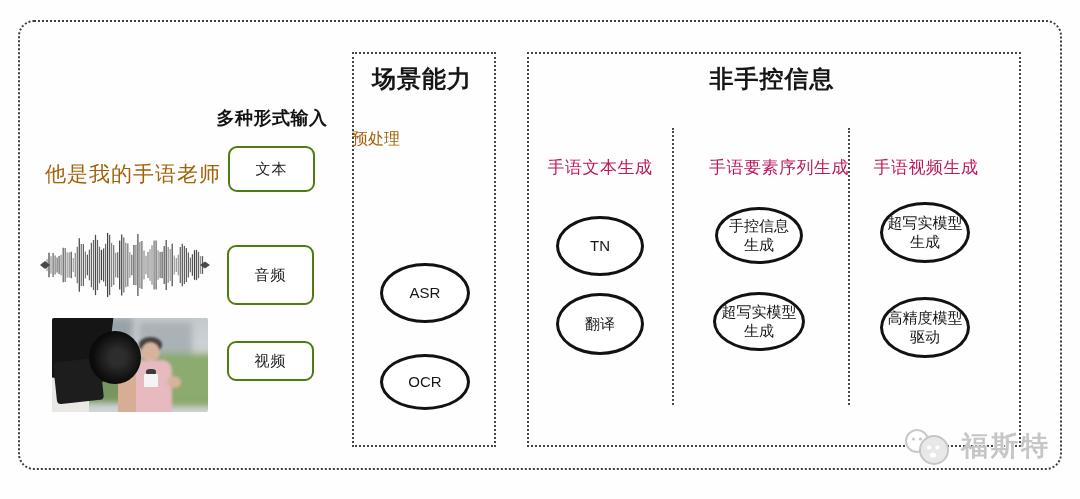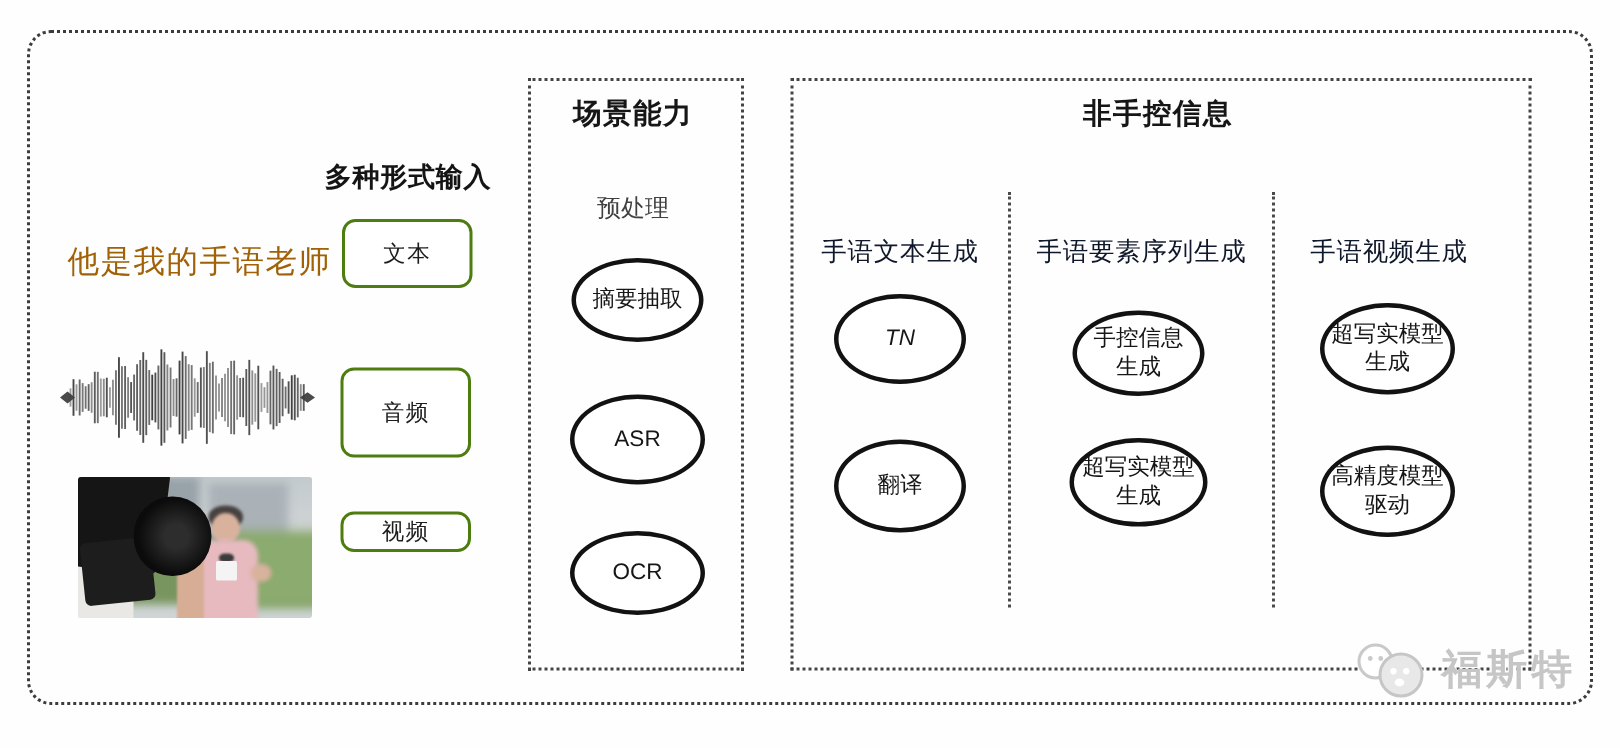"场景能力" .box-title { font-size: 19px -> 24px }
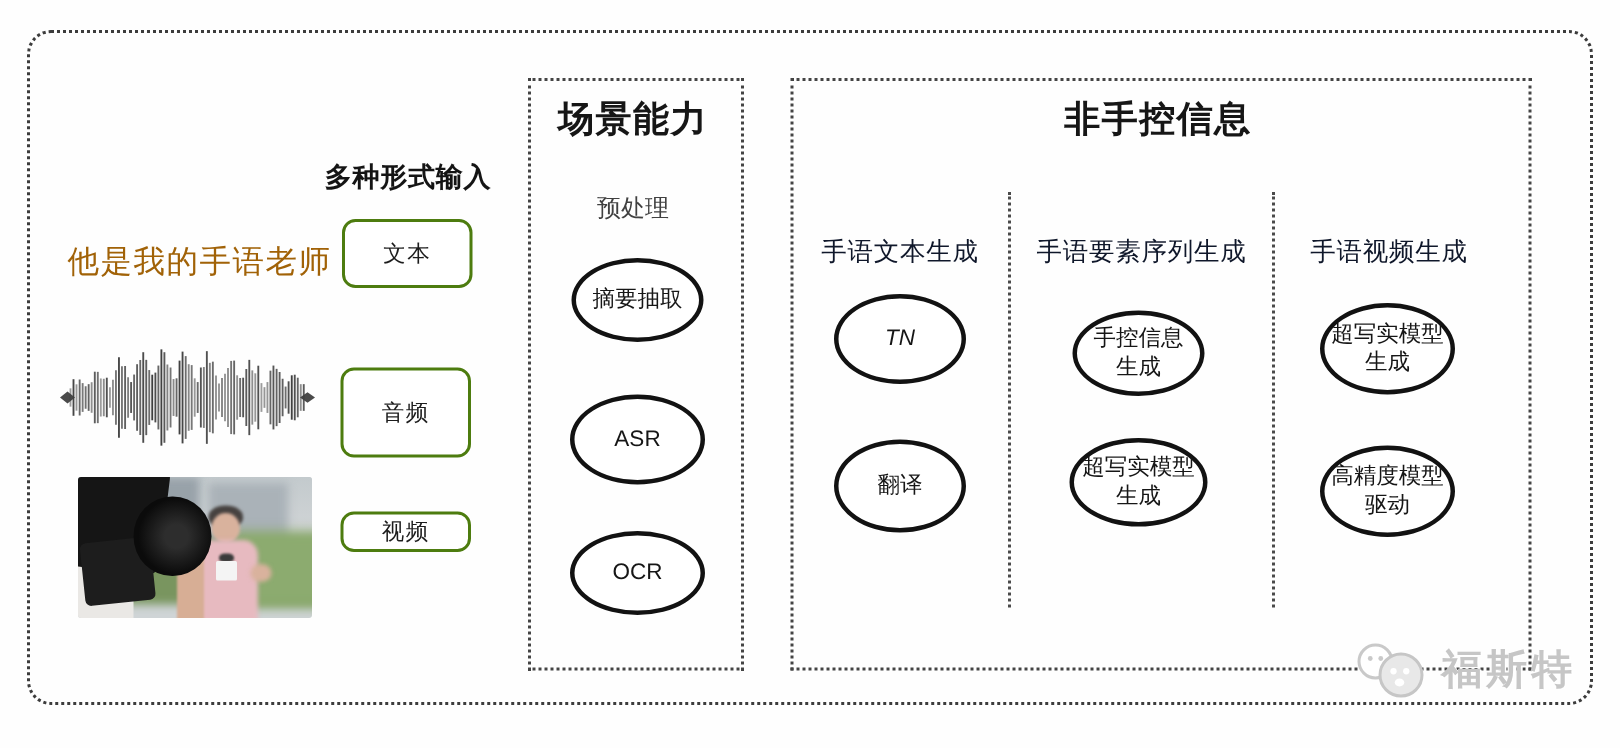"预处理" .sub-label { color: #404040 -> #a16207; text-align: center -> left }
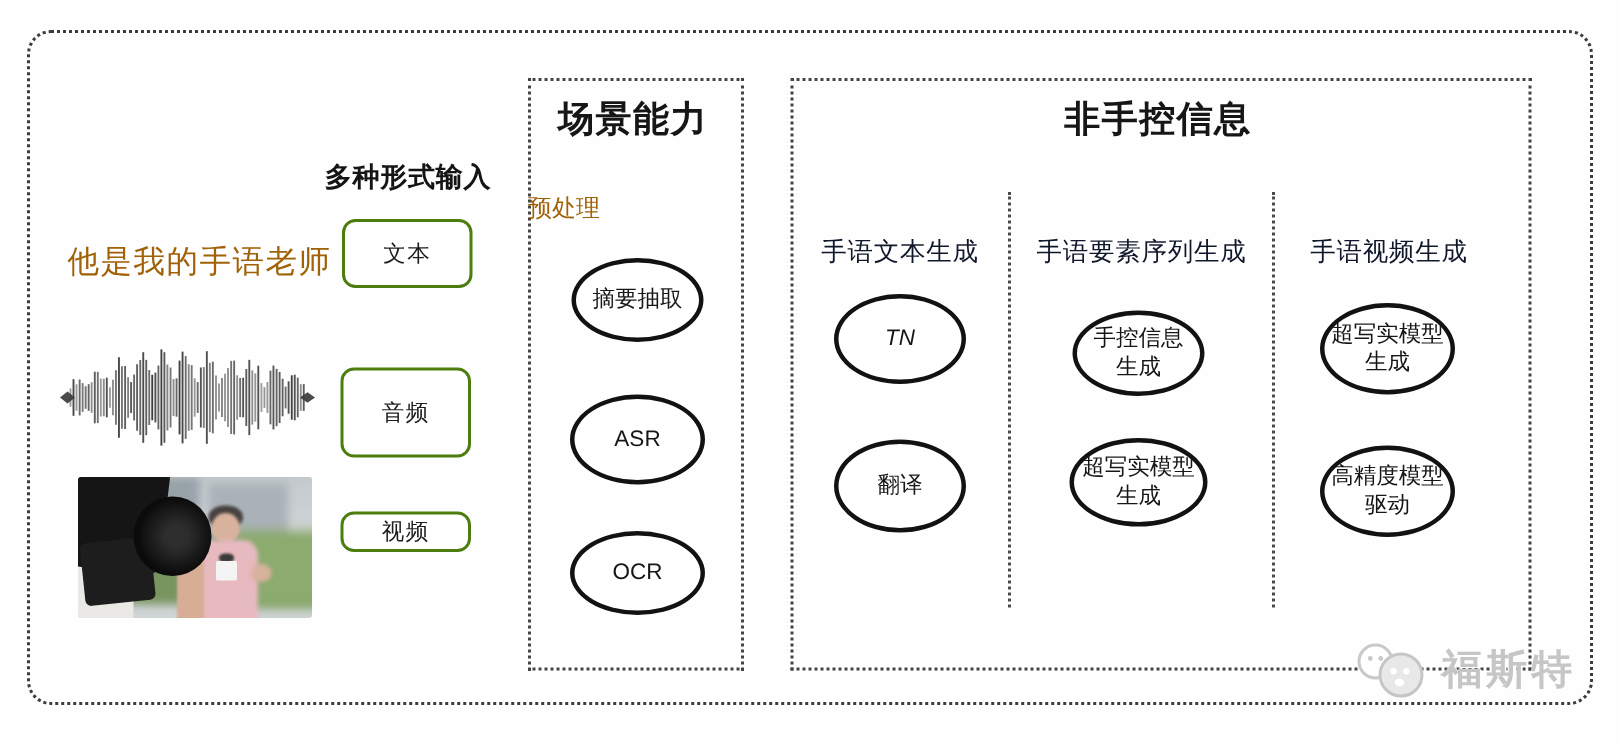"手语文本生成" .col-header { color: #0f172a -> #be185d }
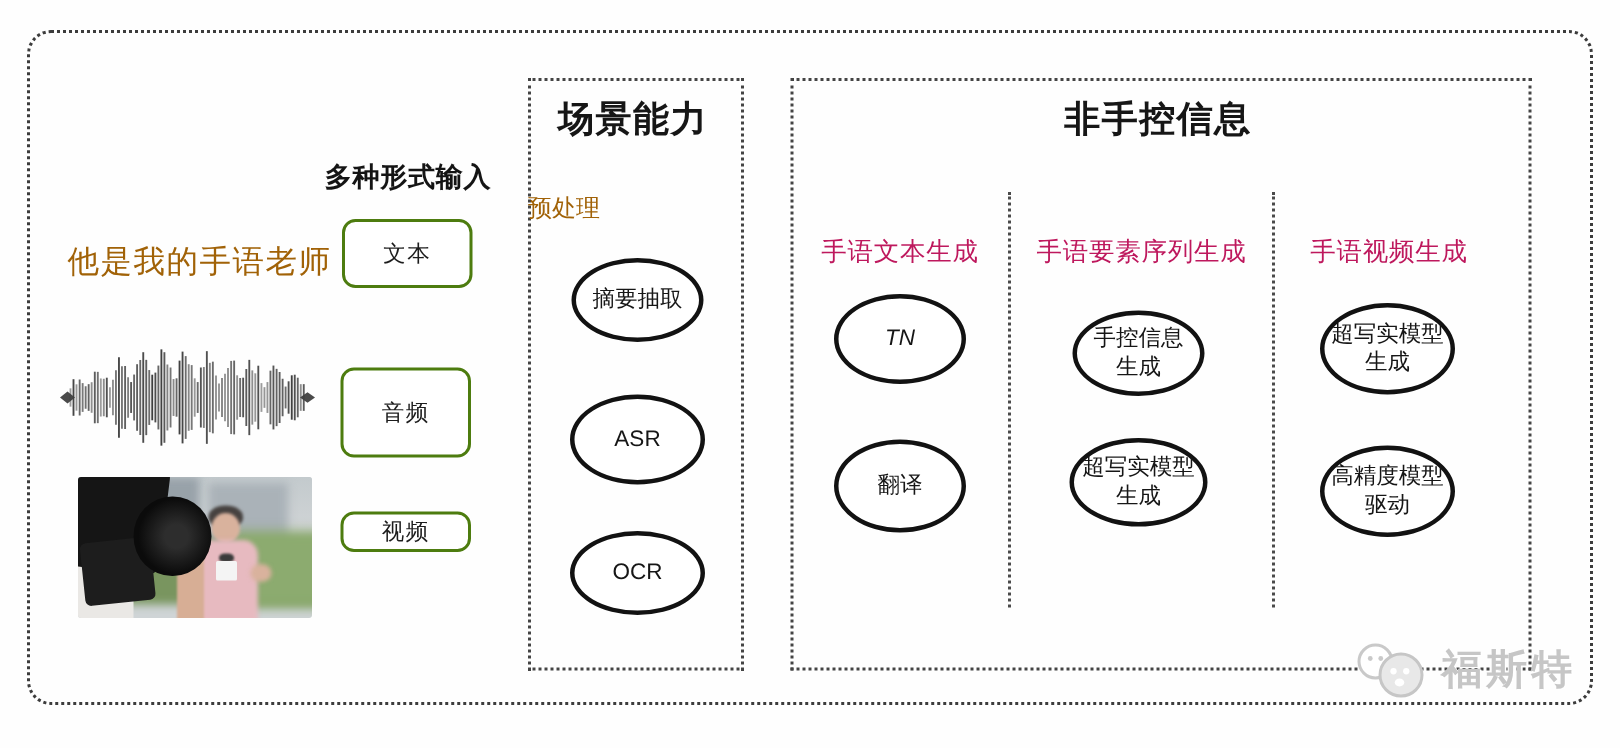"手语要素序列生成" div.col-header { text-align: none -> right }
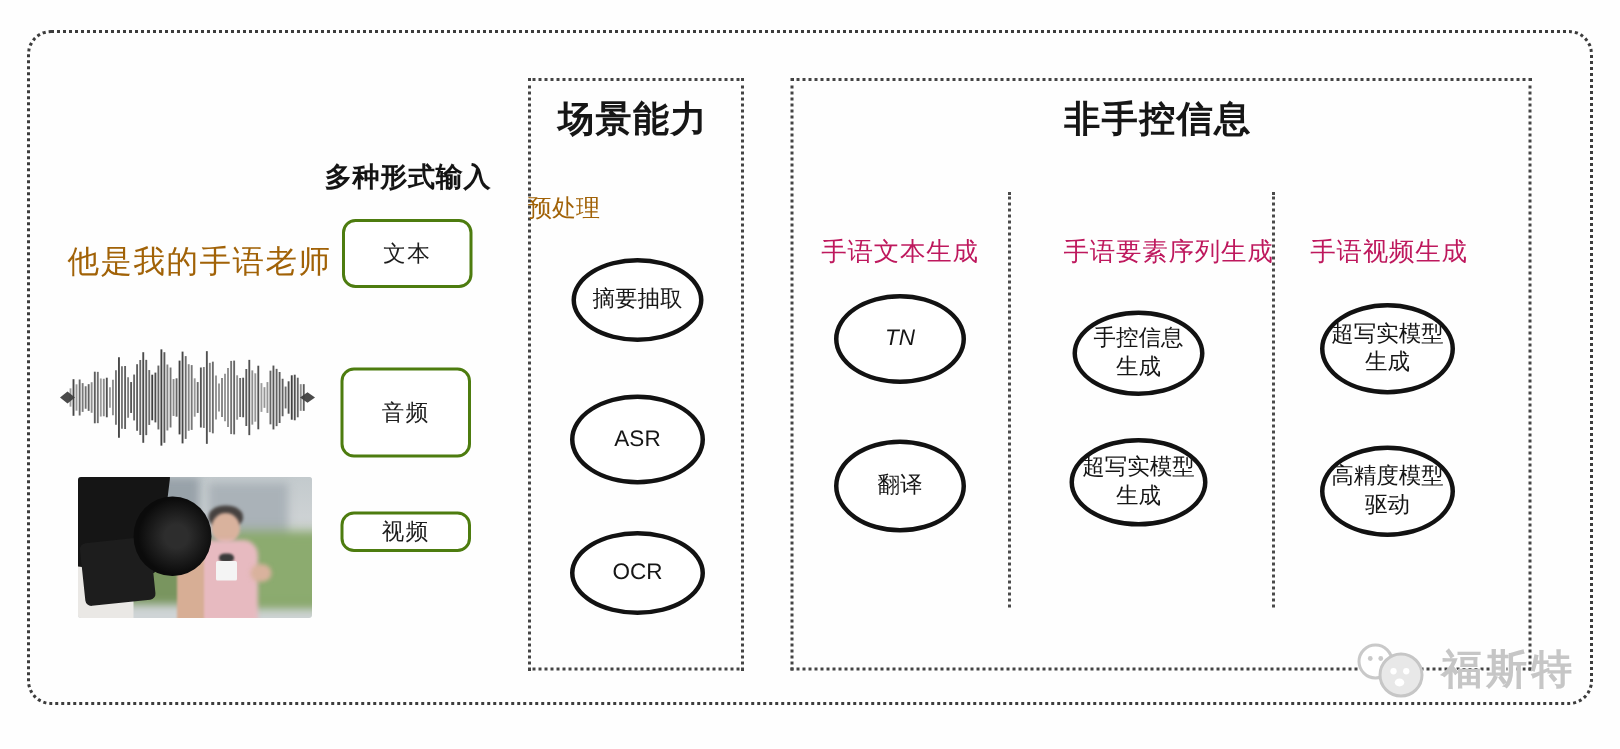"摘要抽取" div.ellipse { html: <div>摘要抽取</div> -> none }
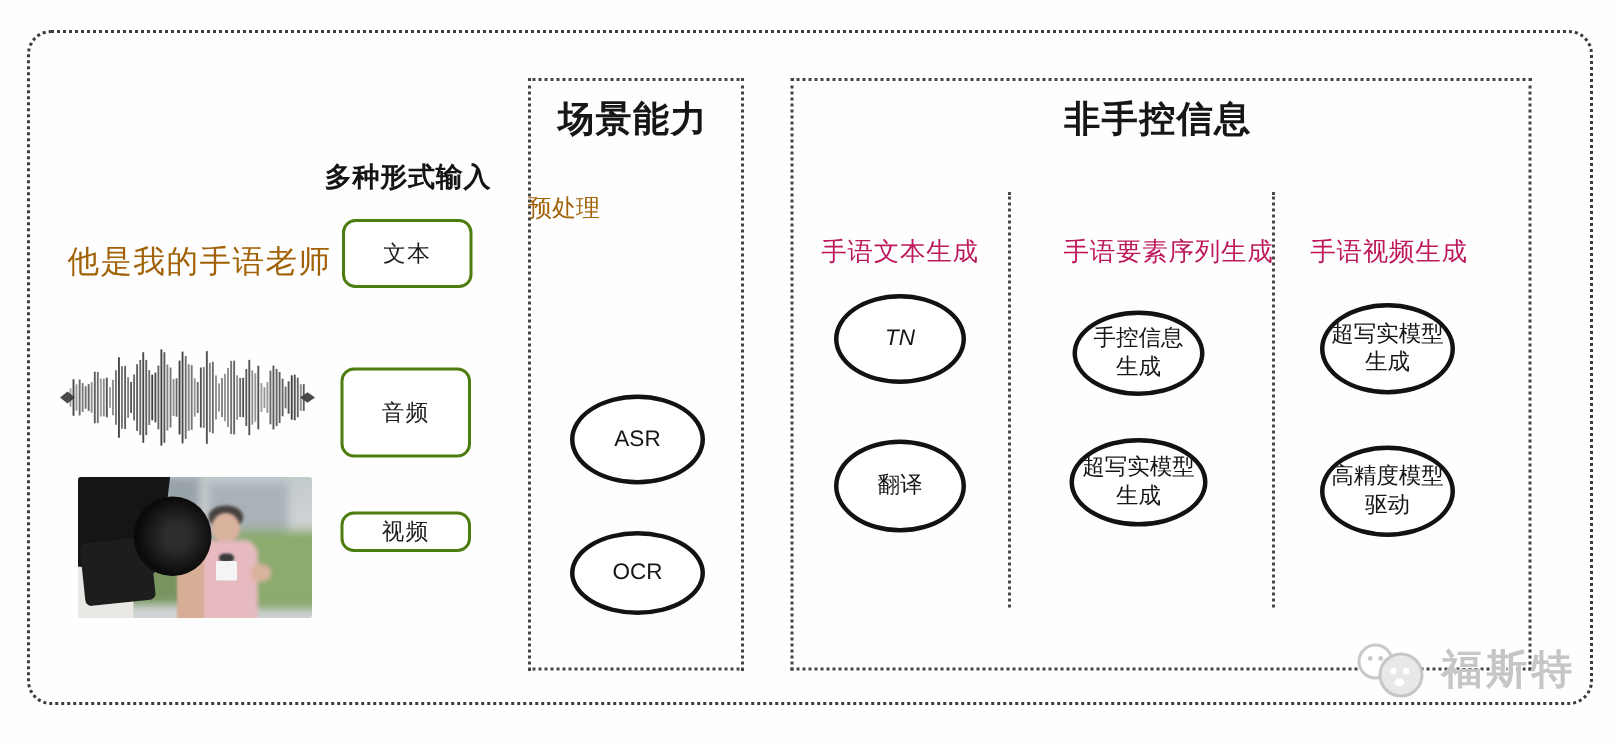"TN" div.ellipse { font-style: italic -> none; top: 196px -> 216px }
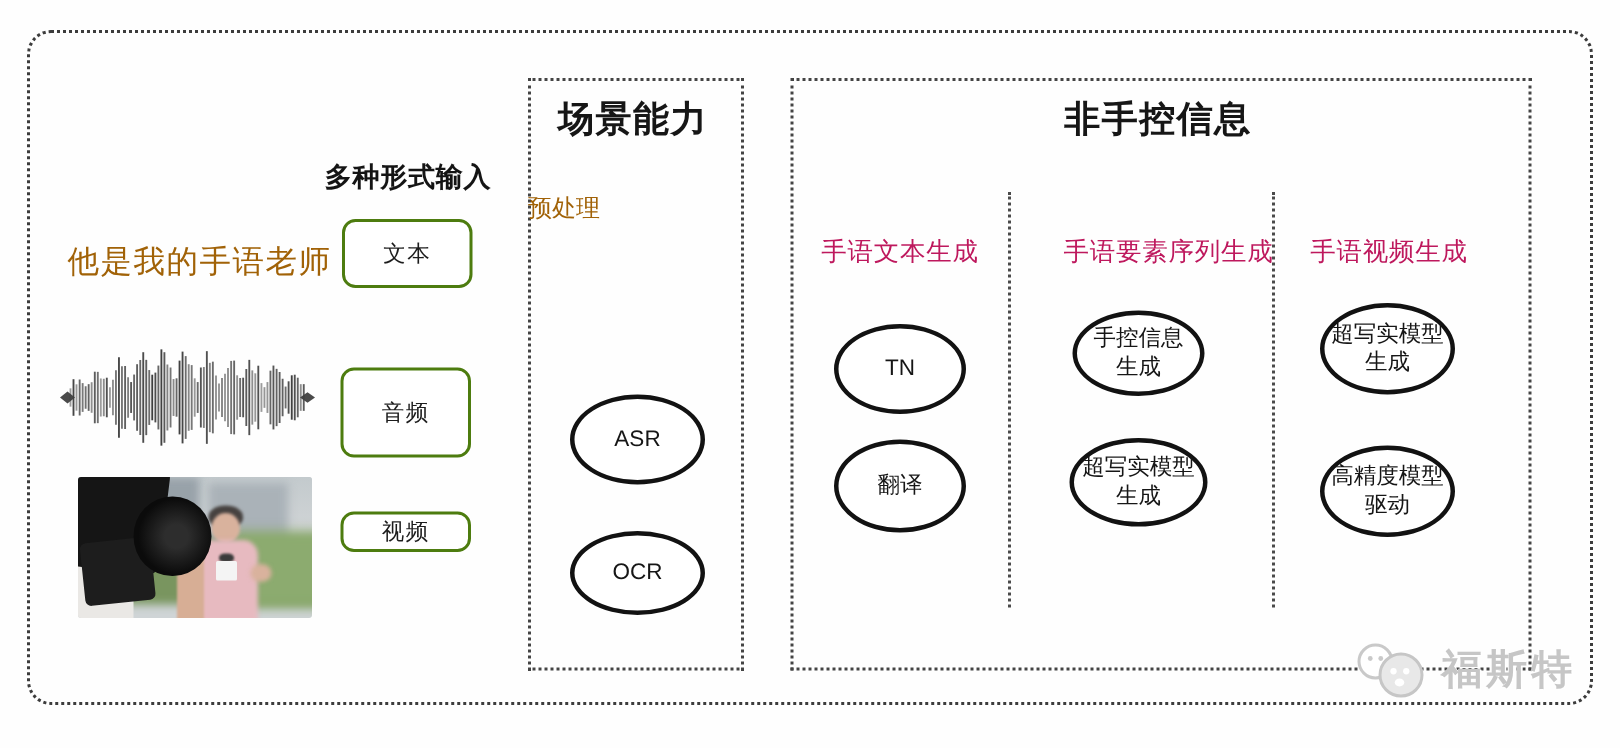"视频" div.type-box { height: 27px -> 40px }
